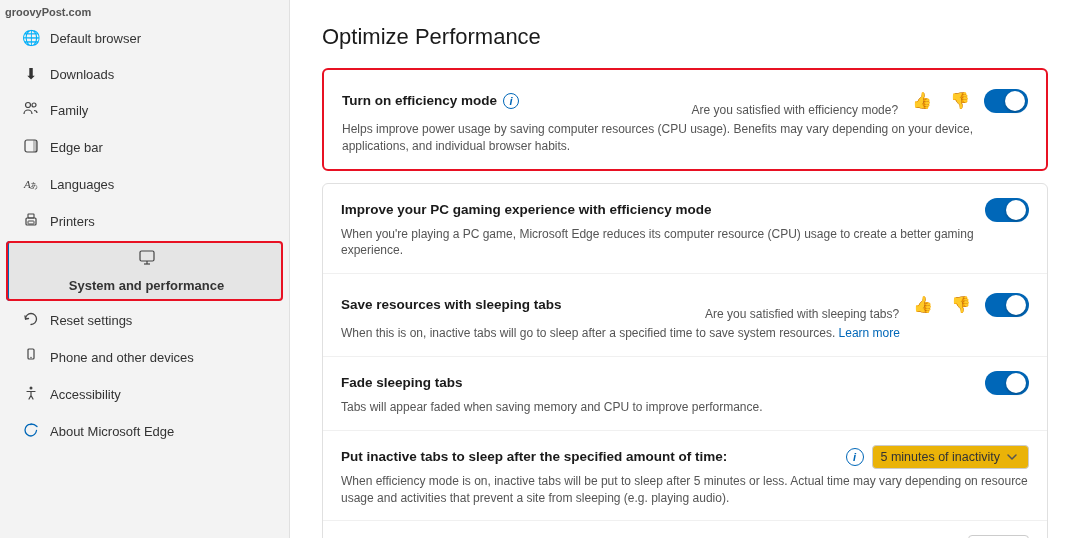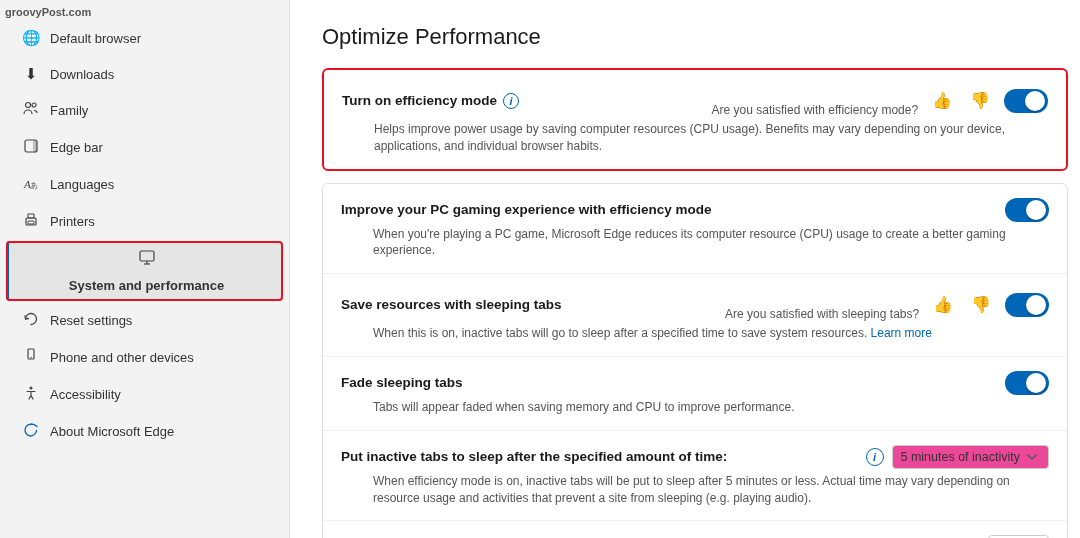"Optimize Performance" .main { padding: 24px 12px 24px 32px -> 24px 32px 24px 32px }
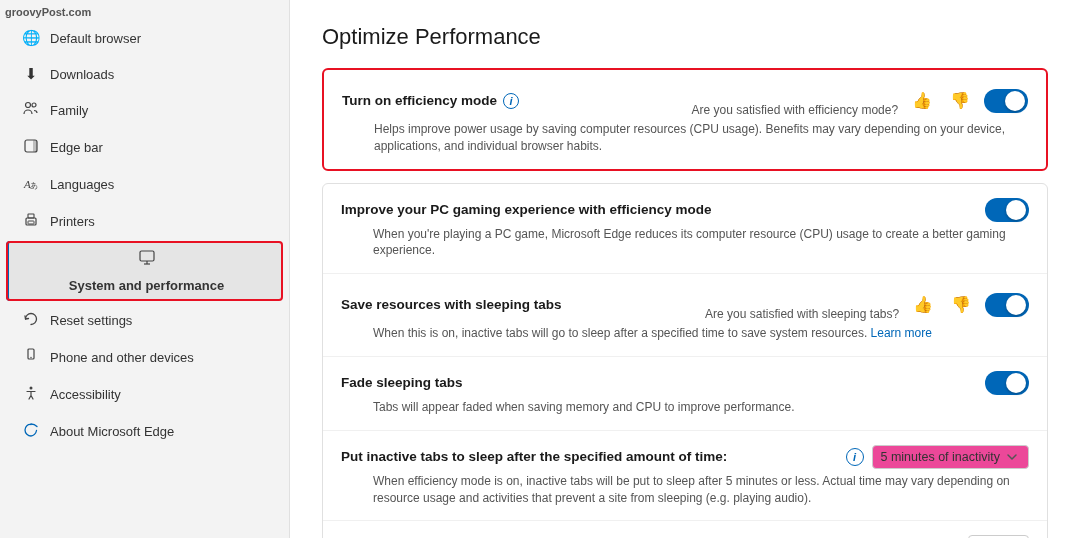"Helps improve power usage by" .row-desc { margin-left: 32px -> none }
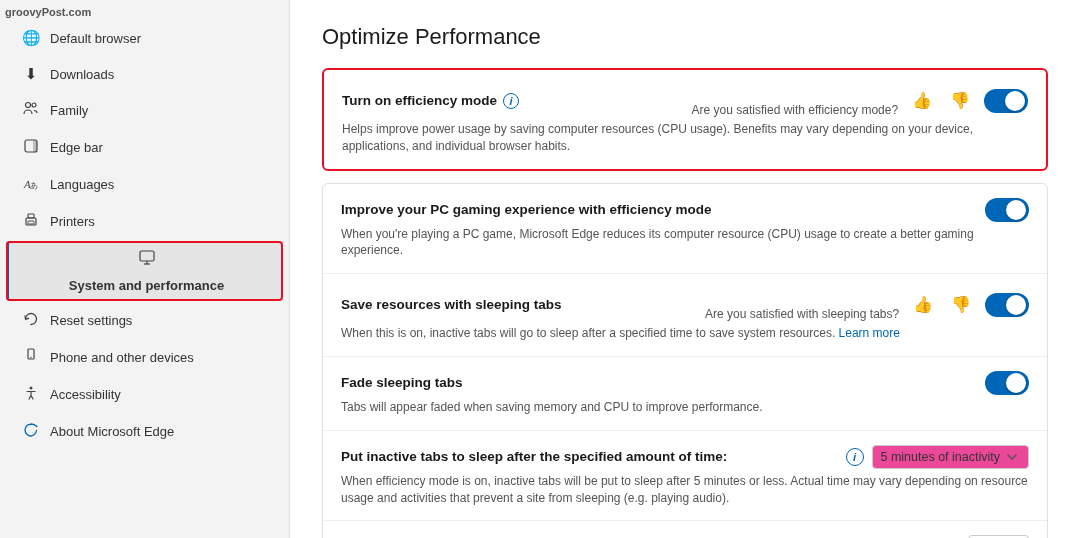"5 minutes of inactivity" .dropdown-select { background: #ec4899 -> #eab308 }
